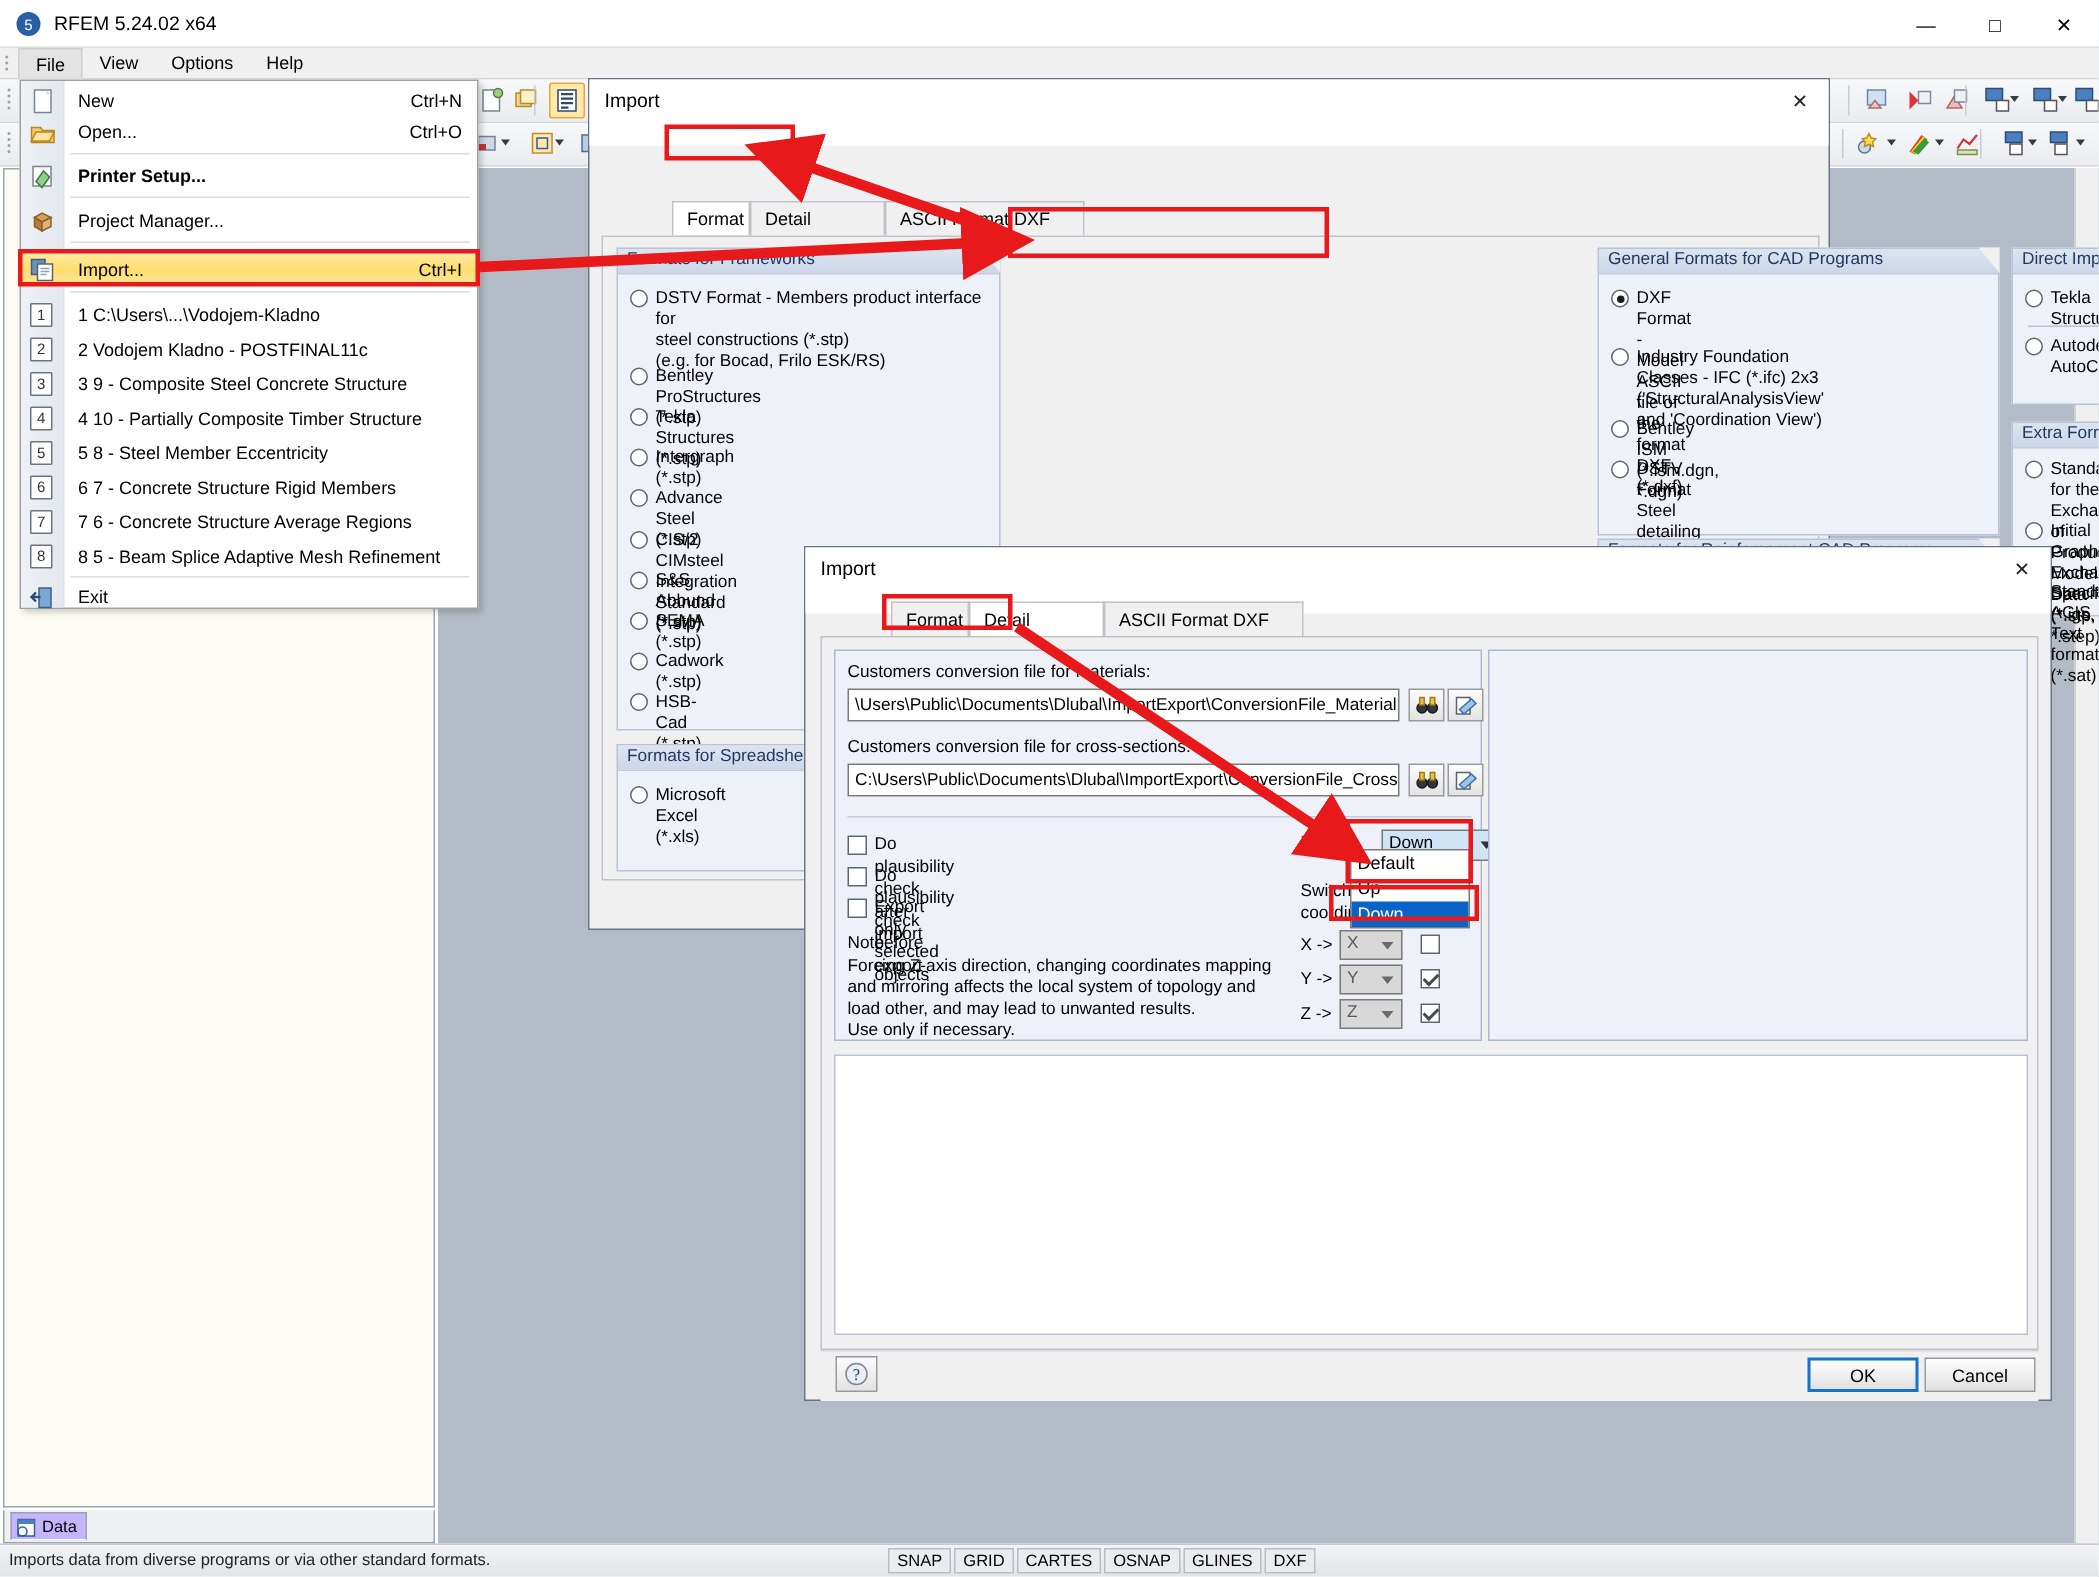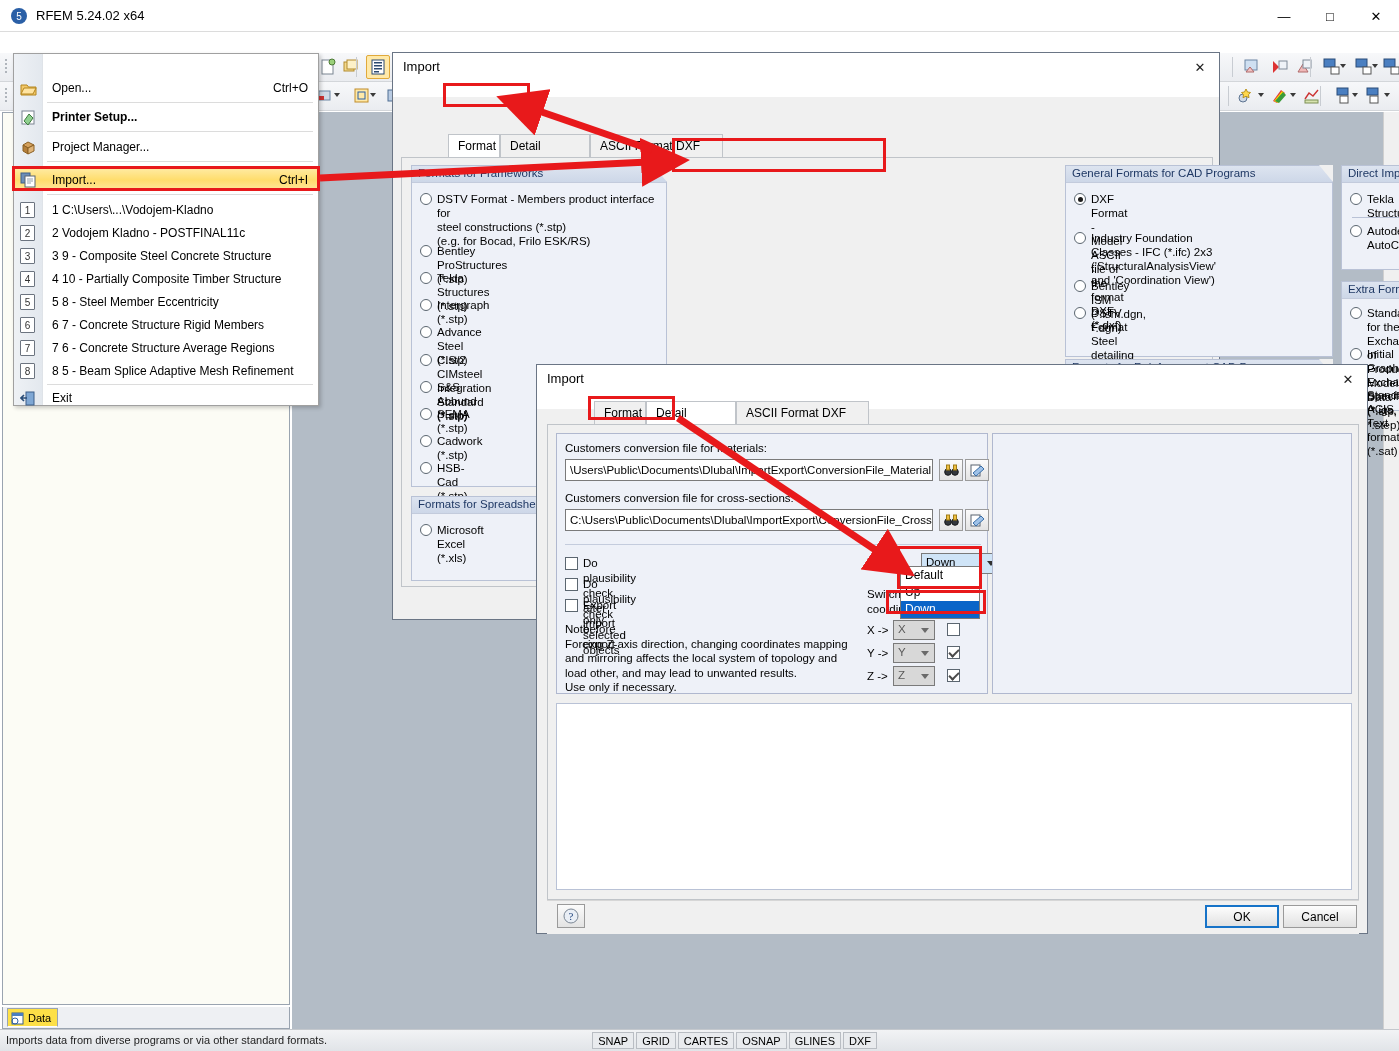"File" div.menubar { html: none -> <div> <div> <svg> <circle></circle> <circle></circle> <circle></circle> </svg> </div> <div> <div>File</div> <div>View</div> <div>Options</div> <div>Help</div> </div> </div> }
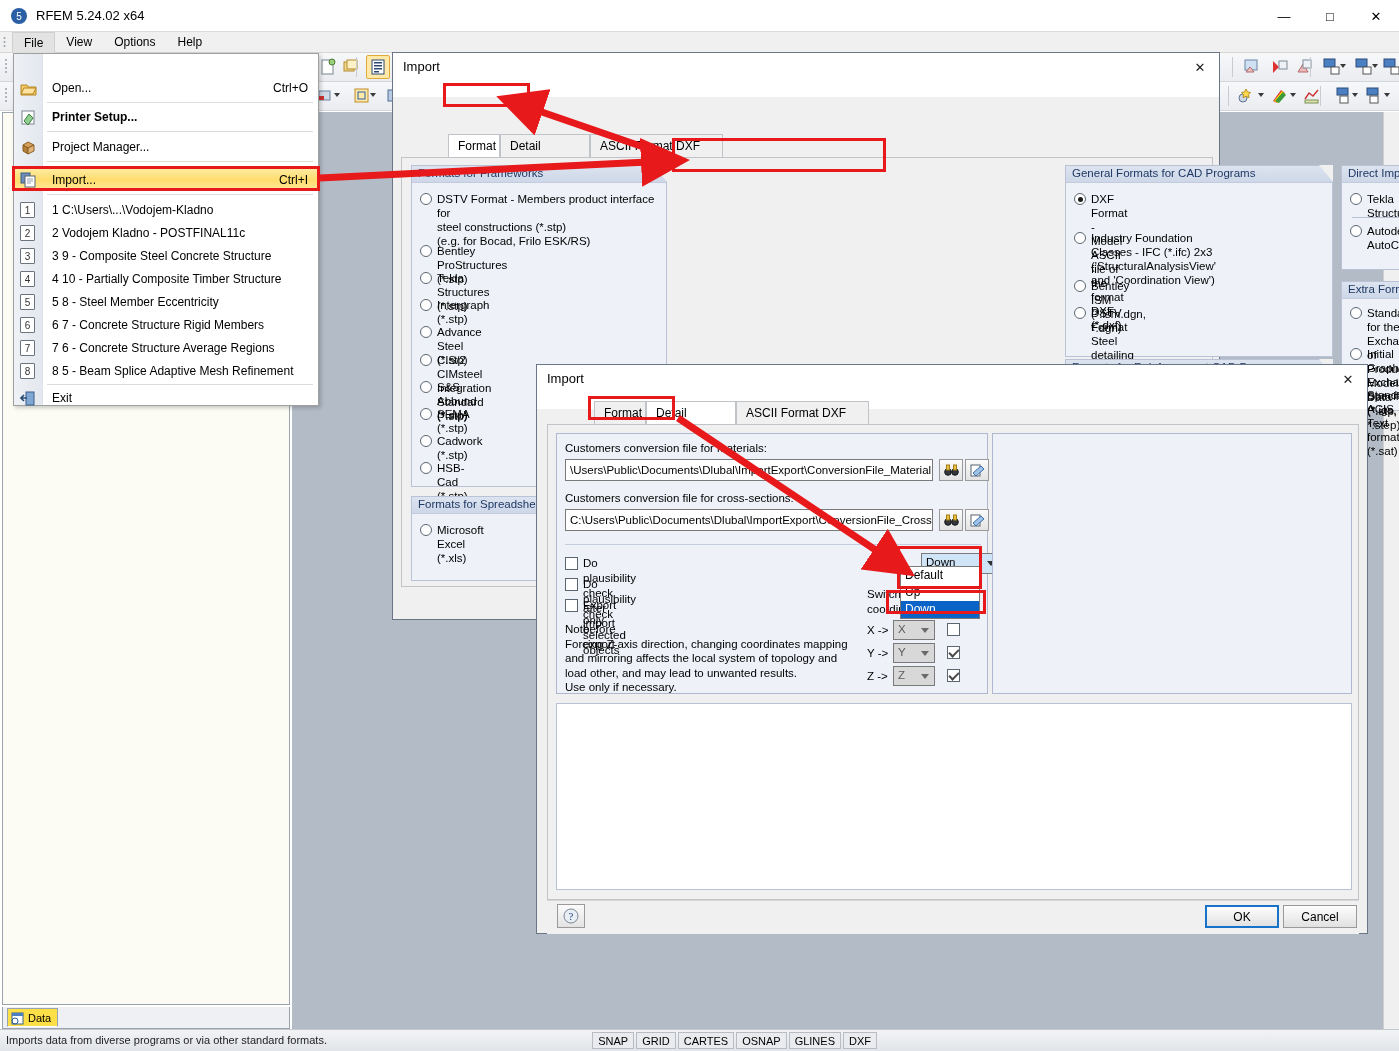"New" div.fm-item { html: none -> <div> <span> <svg> <rect></rect> <path></path> </svg> </span> <span>New</span> <span>Ctrl+N</span> </div> }
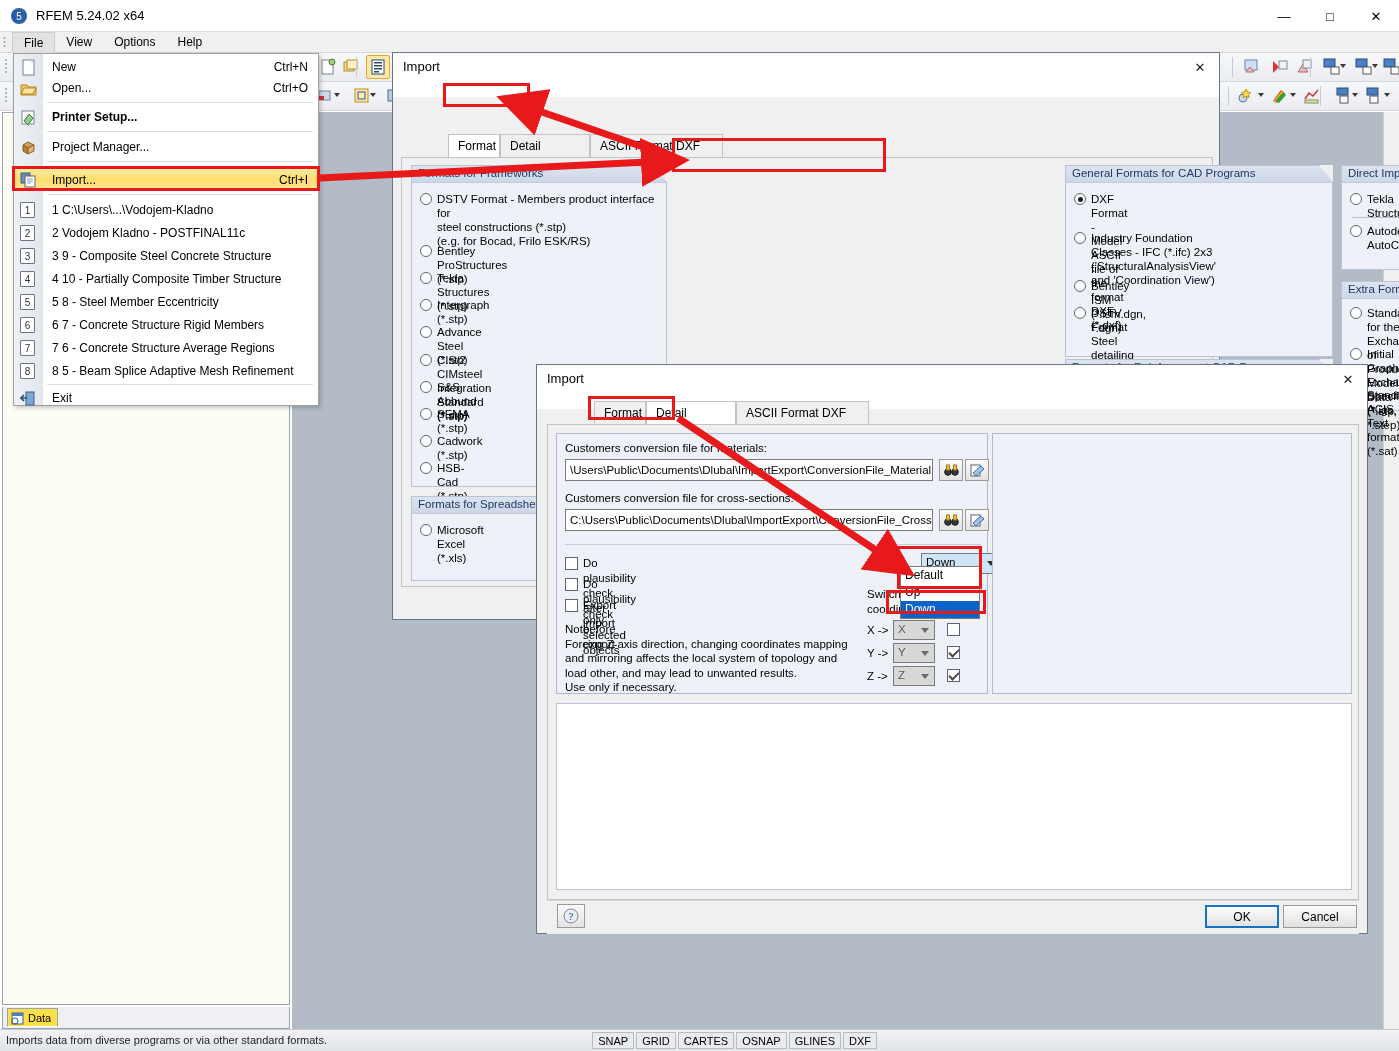"Data" .lp-tab { background: #fde047 -> #c4b5fd }
